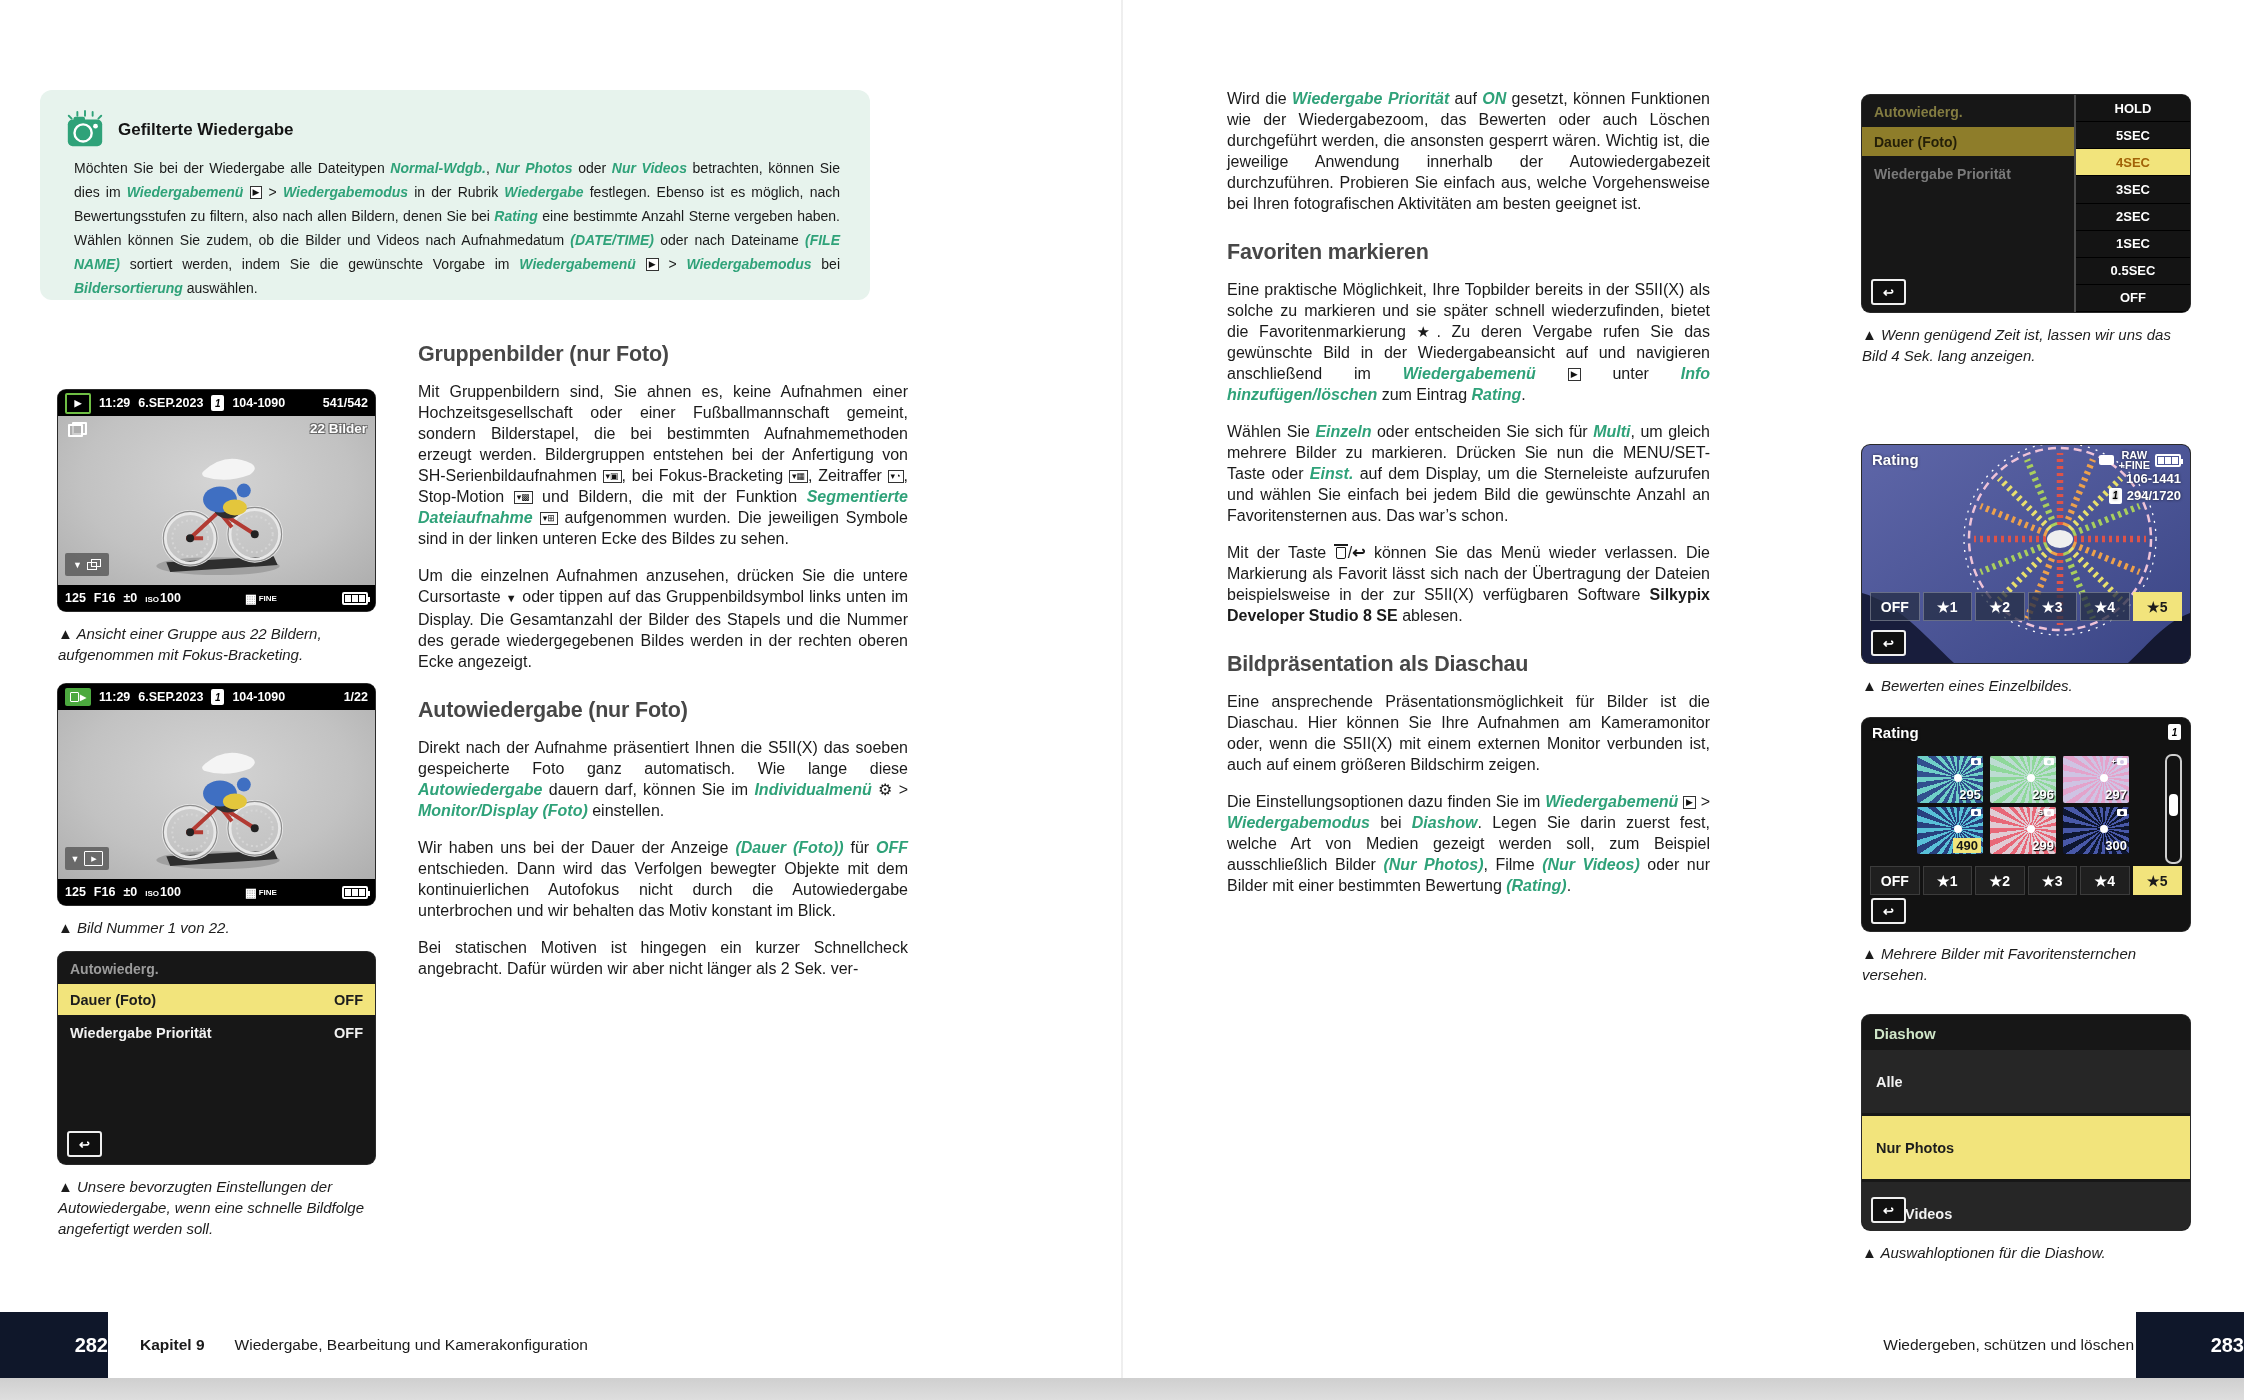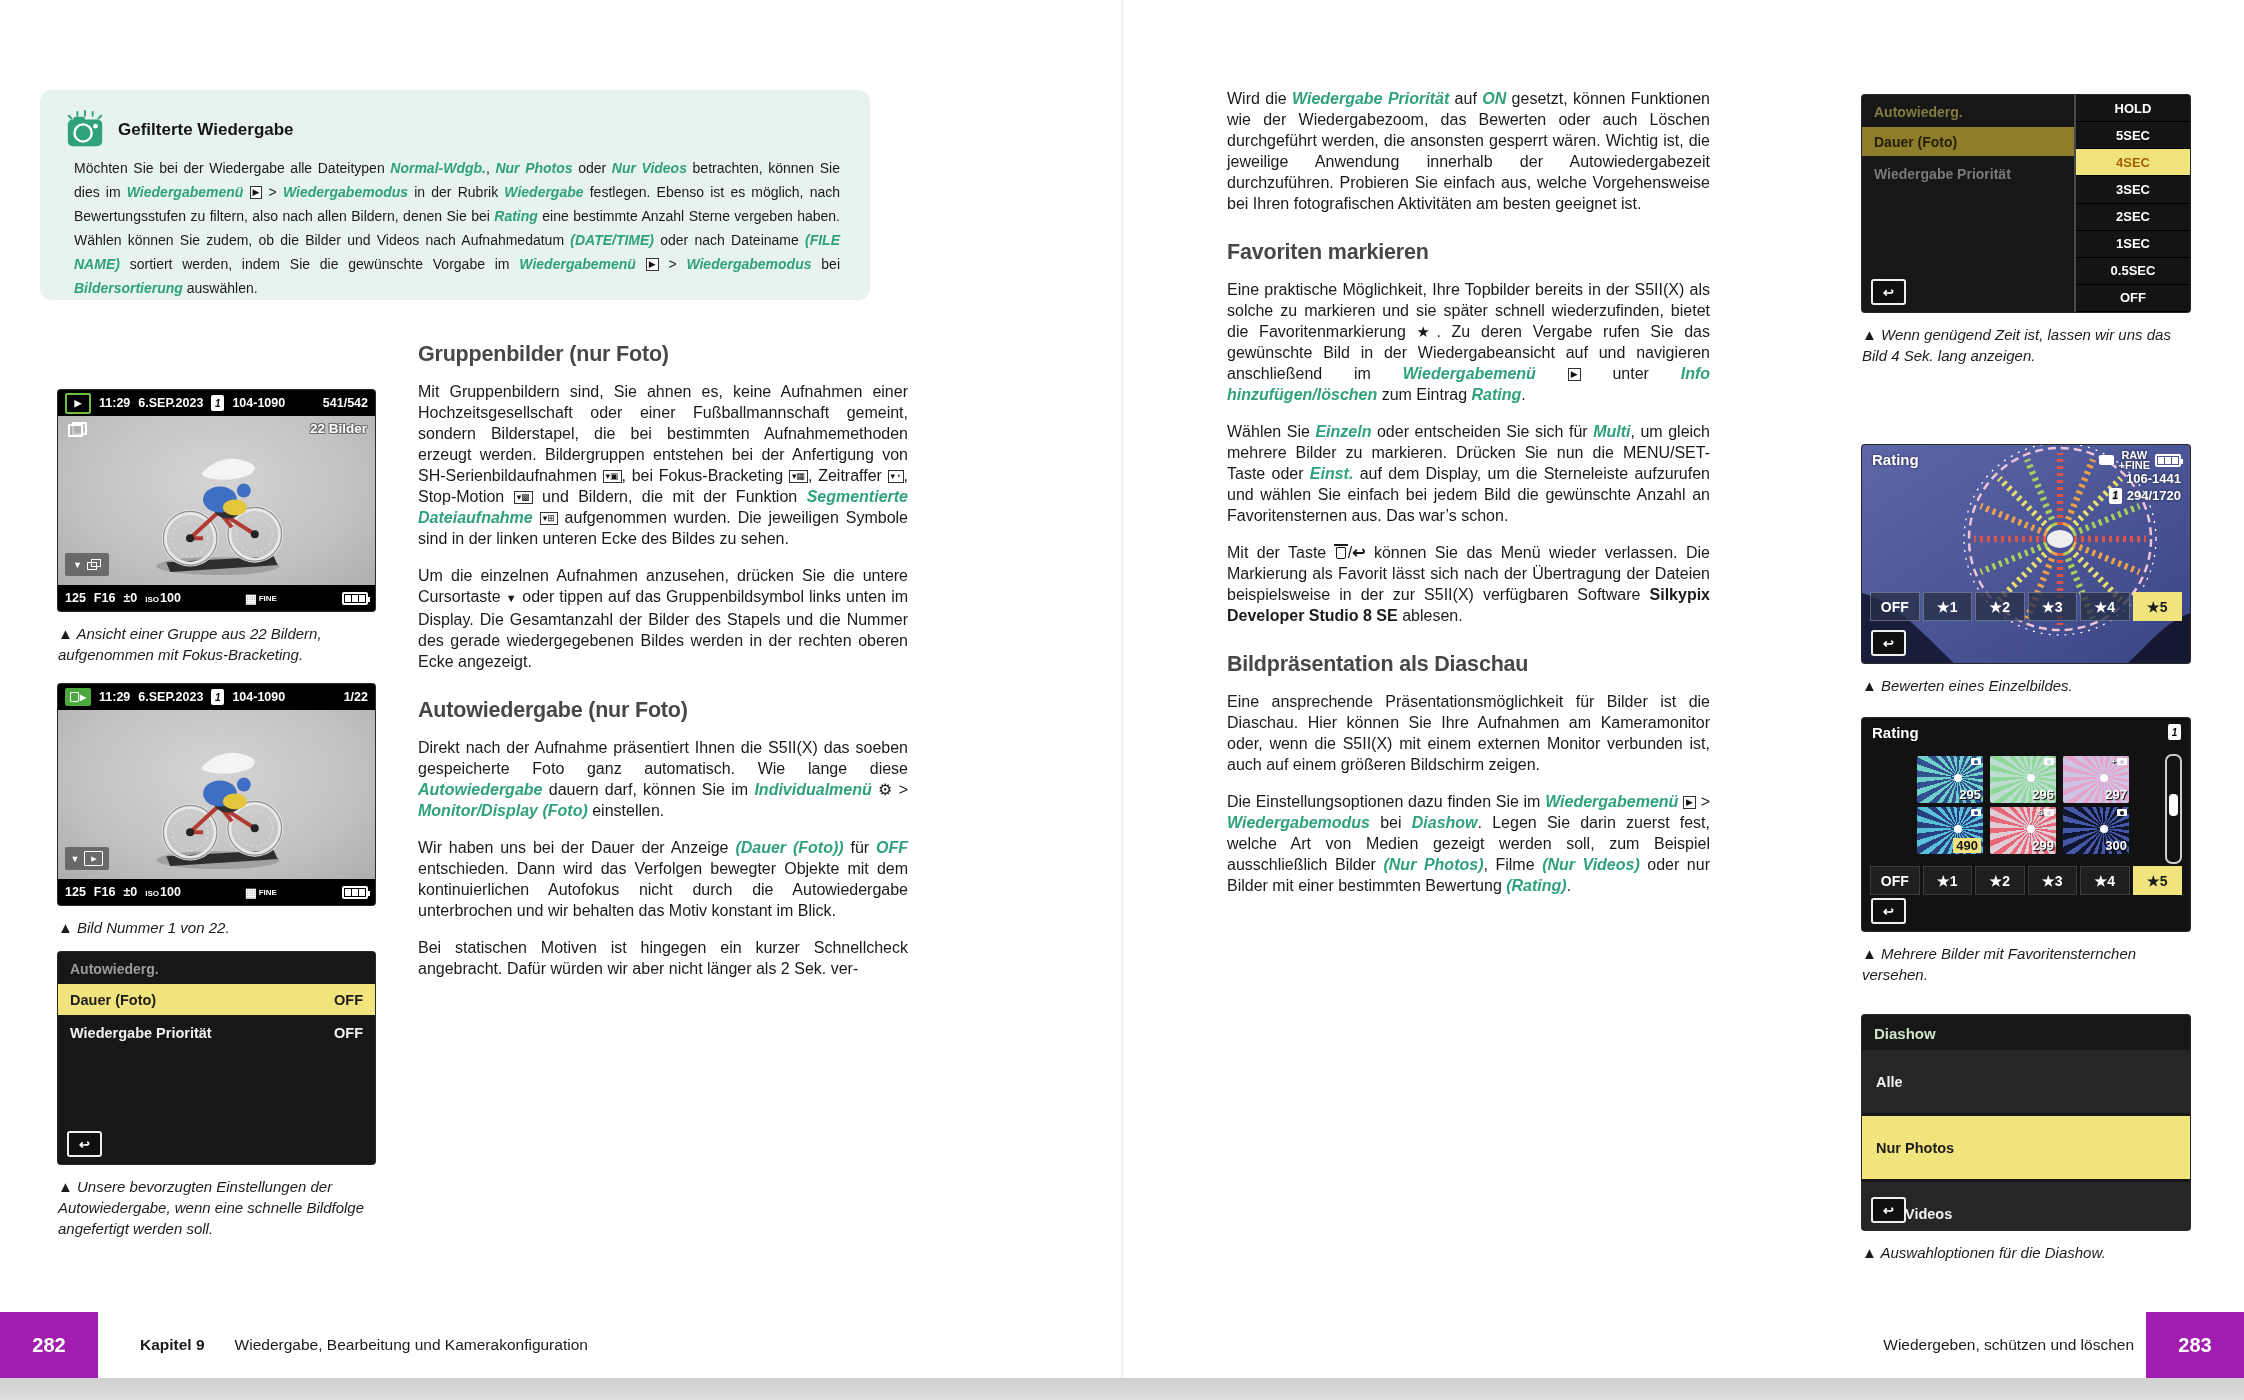"Autowiederg." .cam { border-radius: 3px -> 8px }
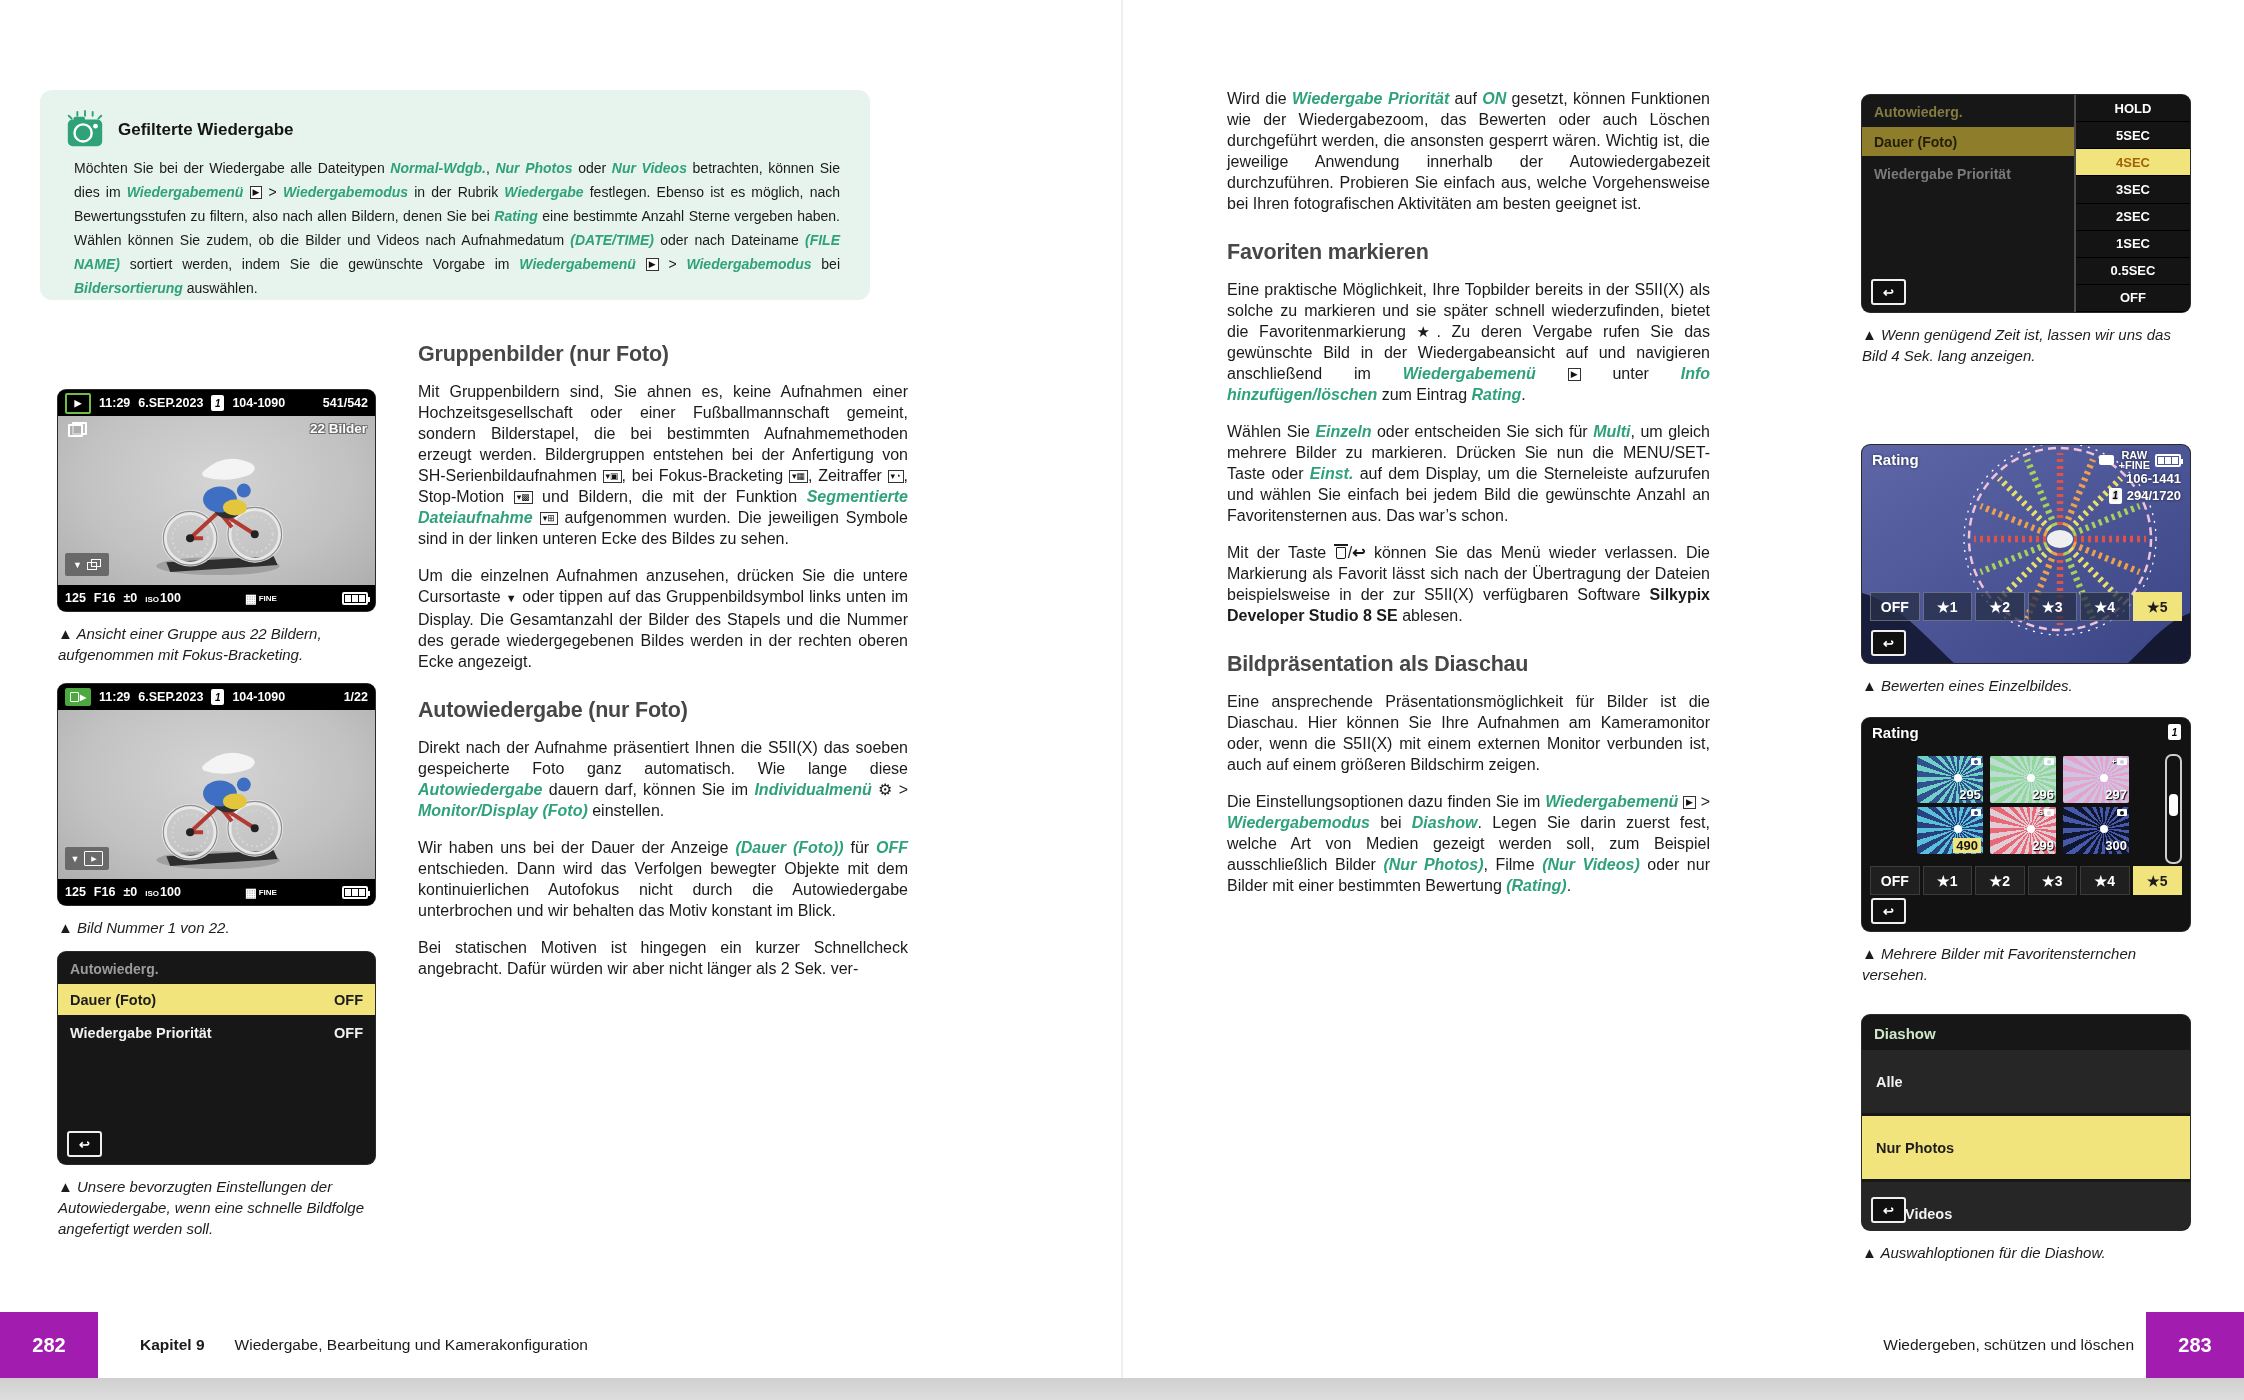"282" .footer-block { background: #a21caf -> #0f172a; justify-content: center -> flex-end; width: 98px -> 108px }
